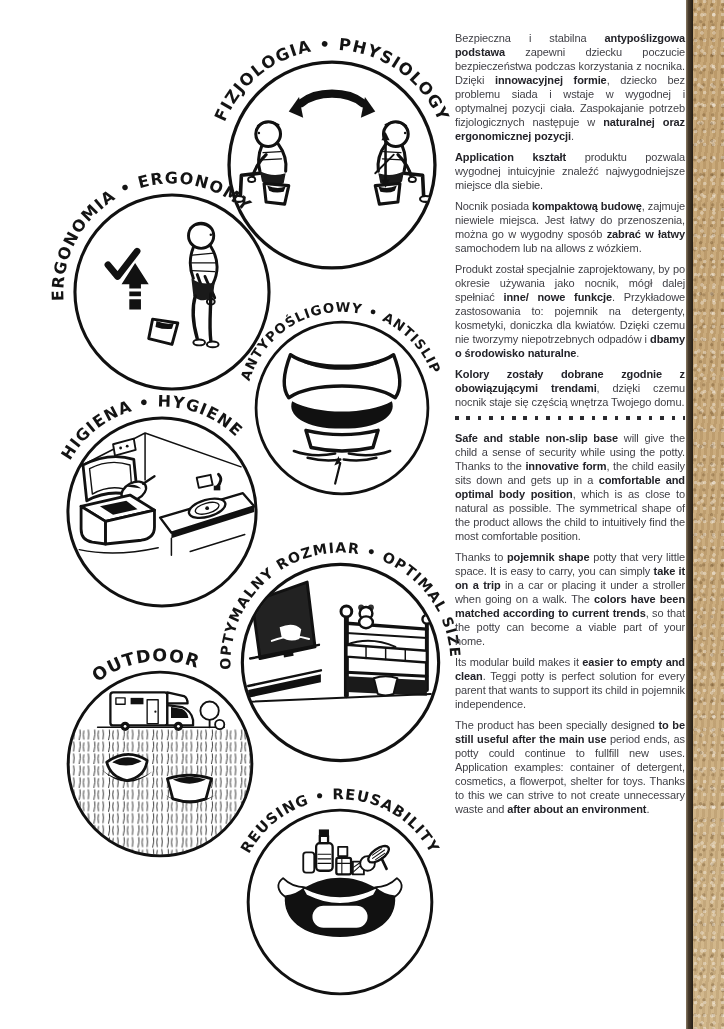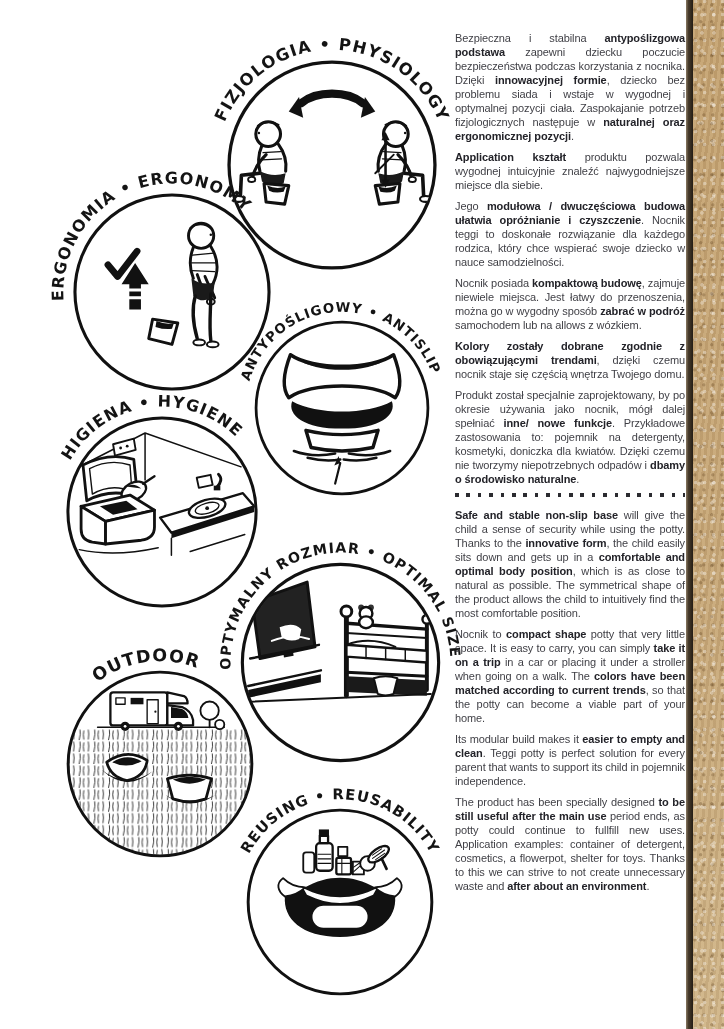"Jego modułowa / dwuczęściowa budowa" p.para { html: <p><span>Jego </span><b>modułowa / dwuczęściowa budowa ułatwia opróżnianie i czyszczenie</b><span>. Nocnik teggi to doskonałe rozwiązanie dla każdego rodzica, który chce wspierać swoje dziecko w nauce samodzielności.</span></p> -> none }
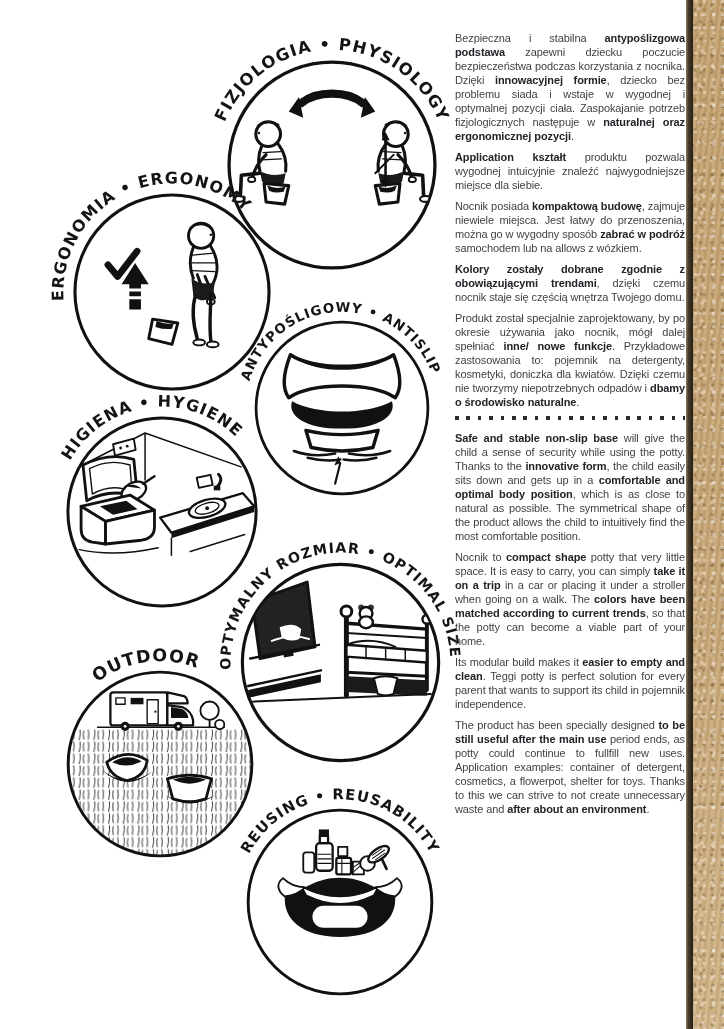"zabrać w podróż" b { text: podróż -> łatwy }
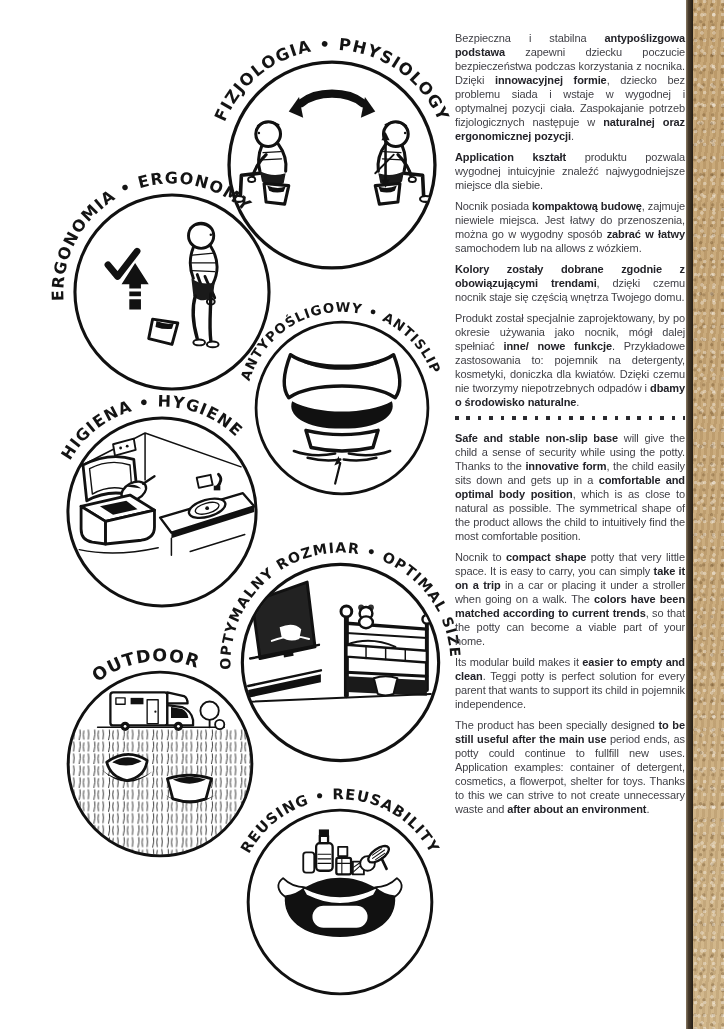"Kolory zostały dobrane zgodnie z" p.para { order: before "Produkt został specjalnie" -> after "Produkt został specjalnie" }
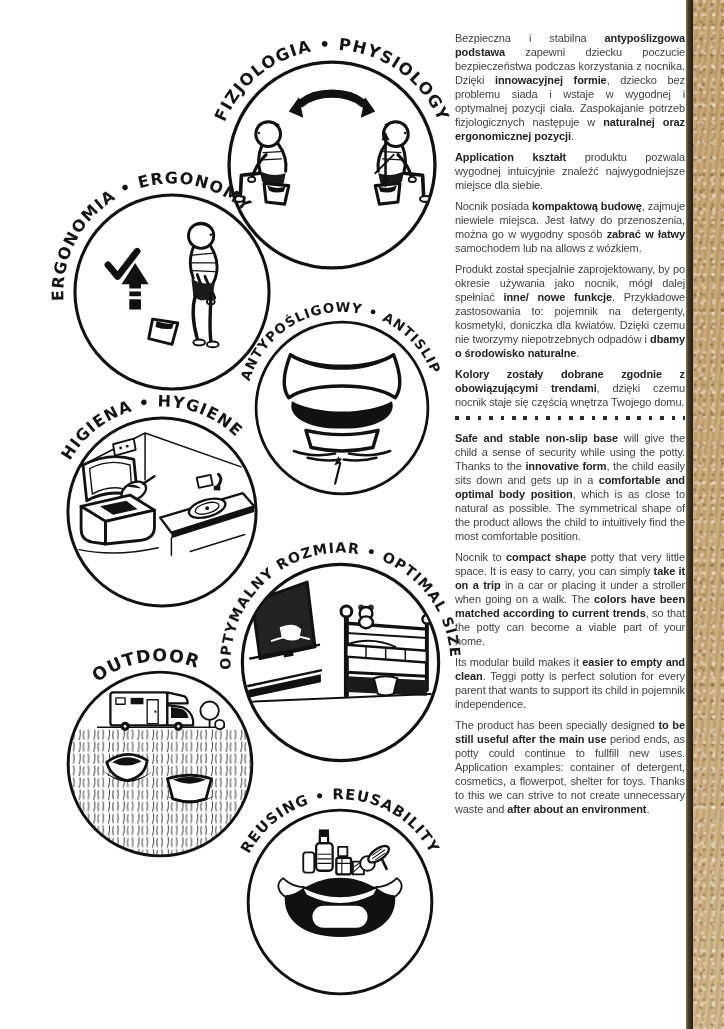"Nocnik to" span { text: Nocnik -> Thanks }
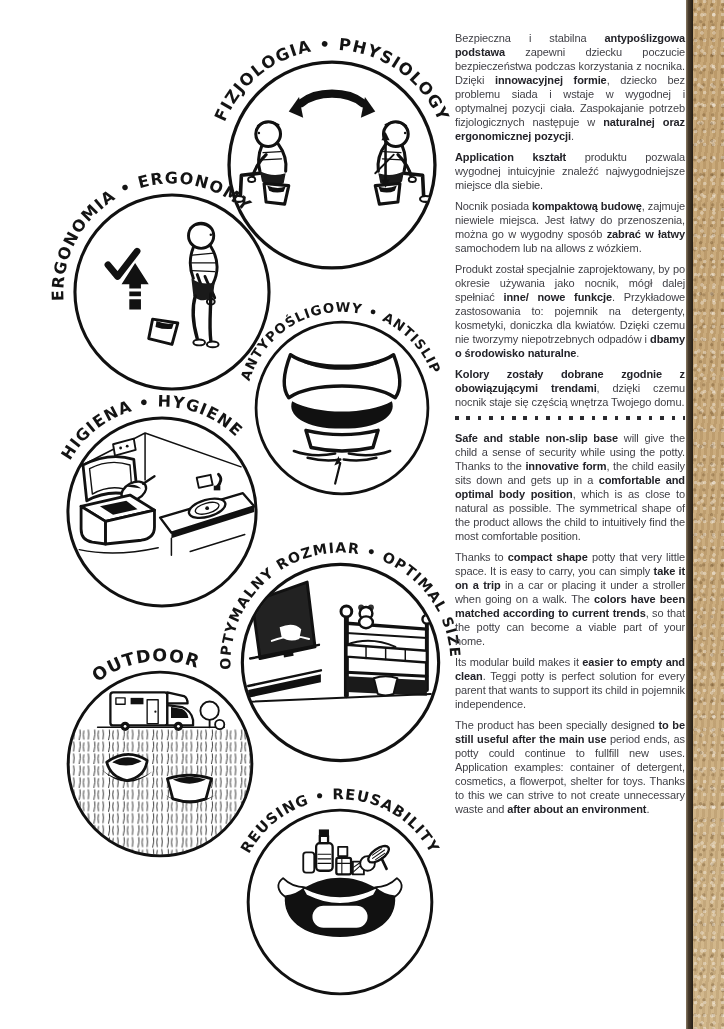"compact shape" b { text: compact -> pojemnik }
